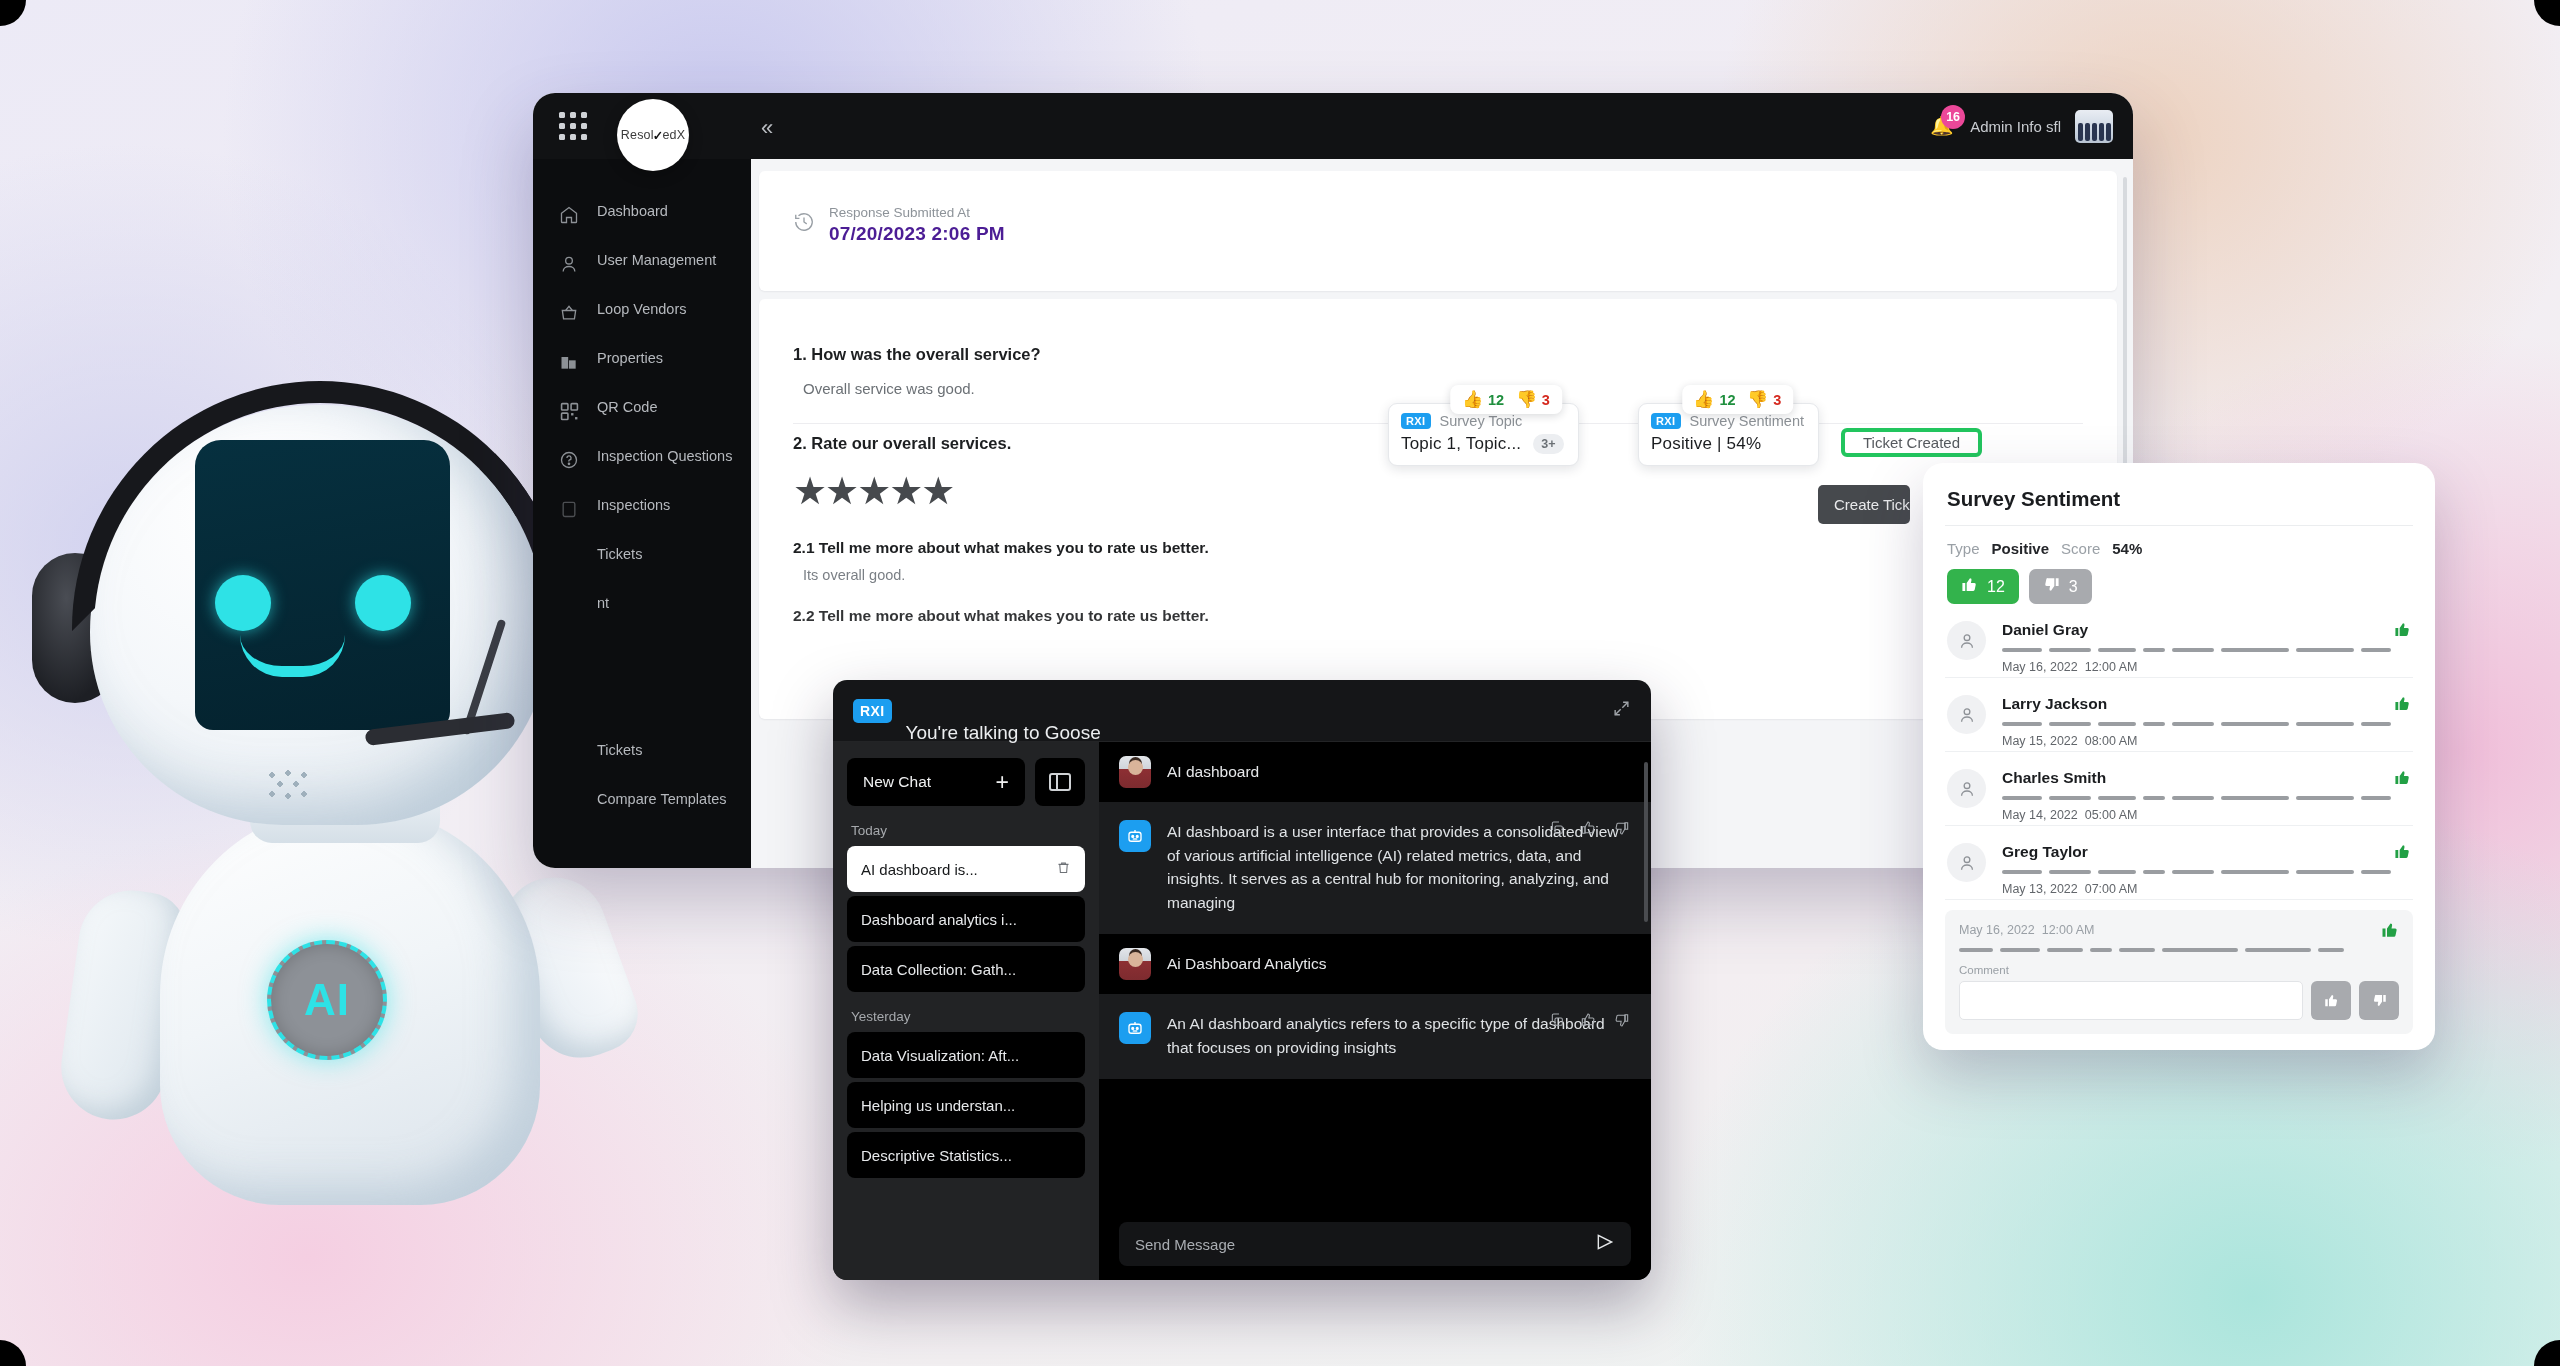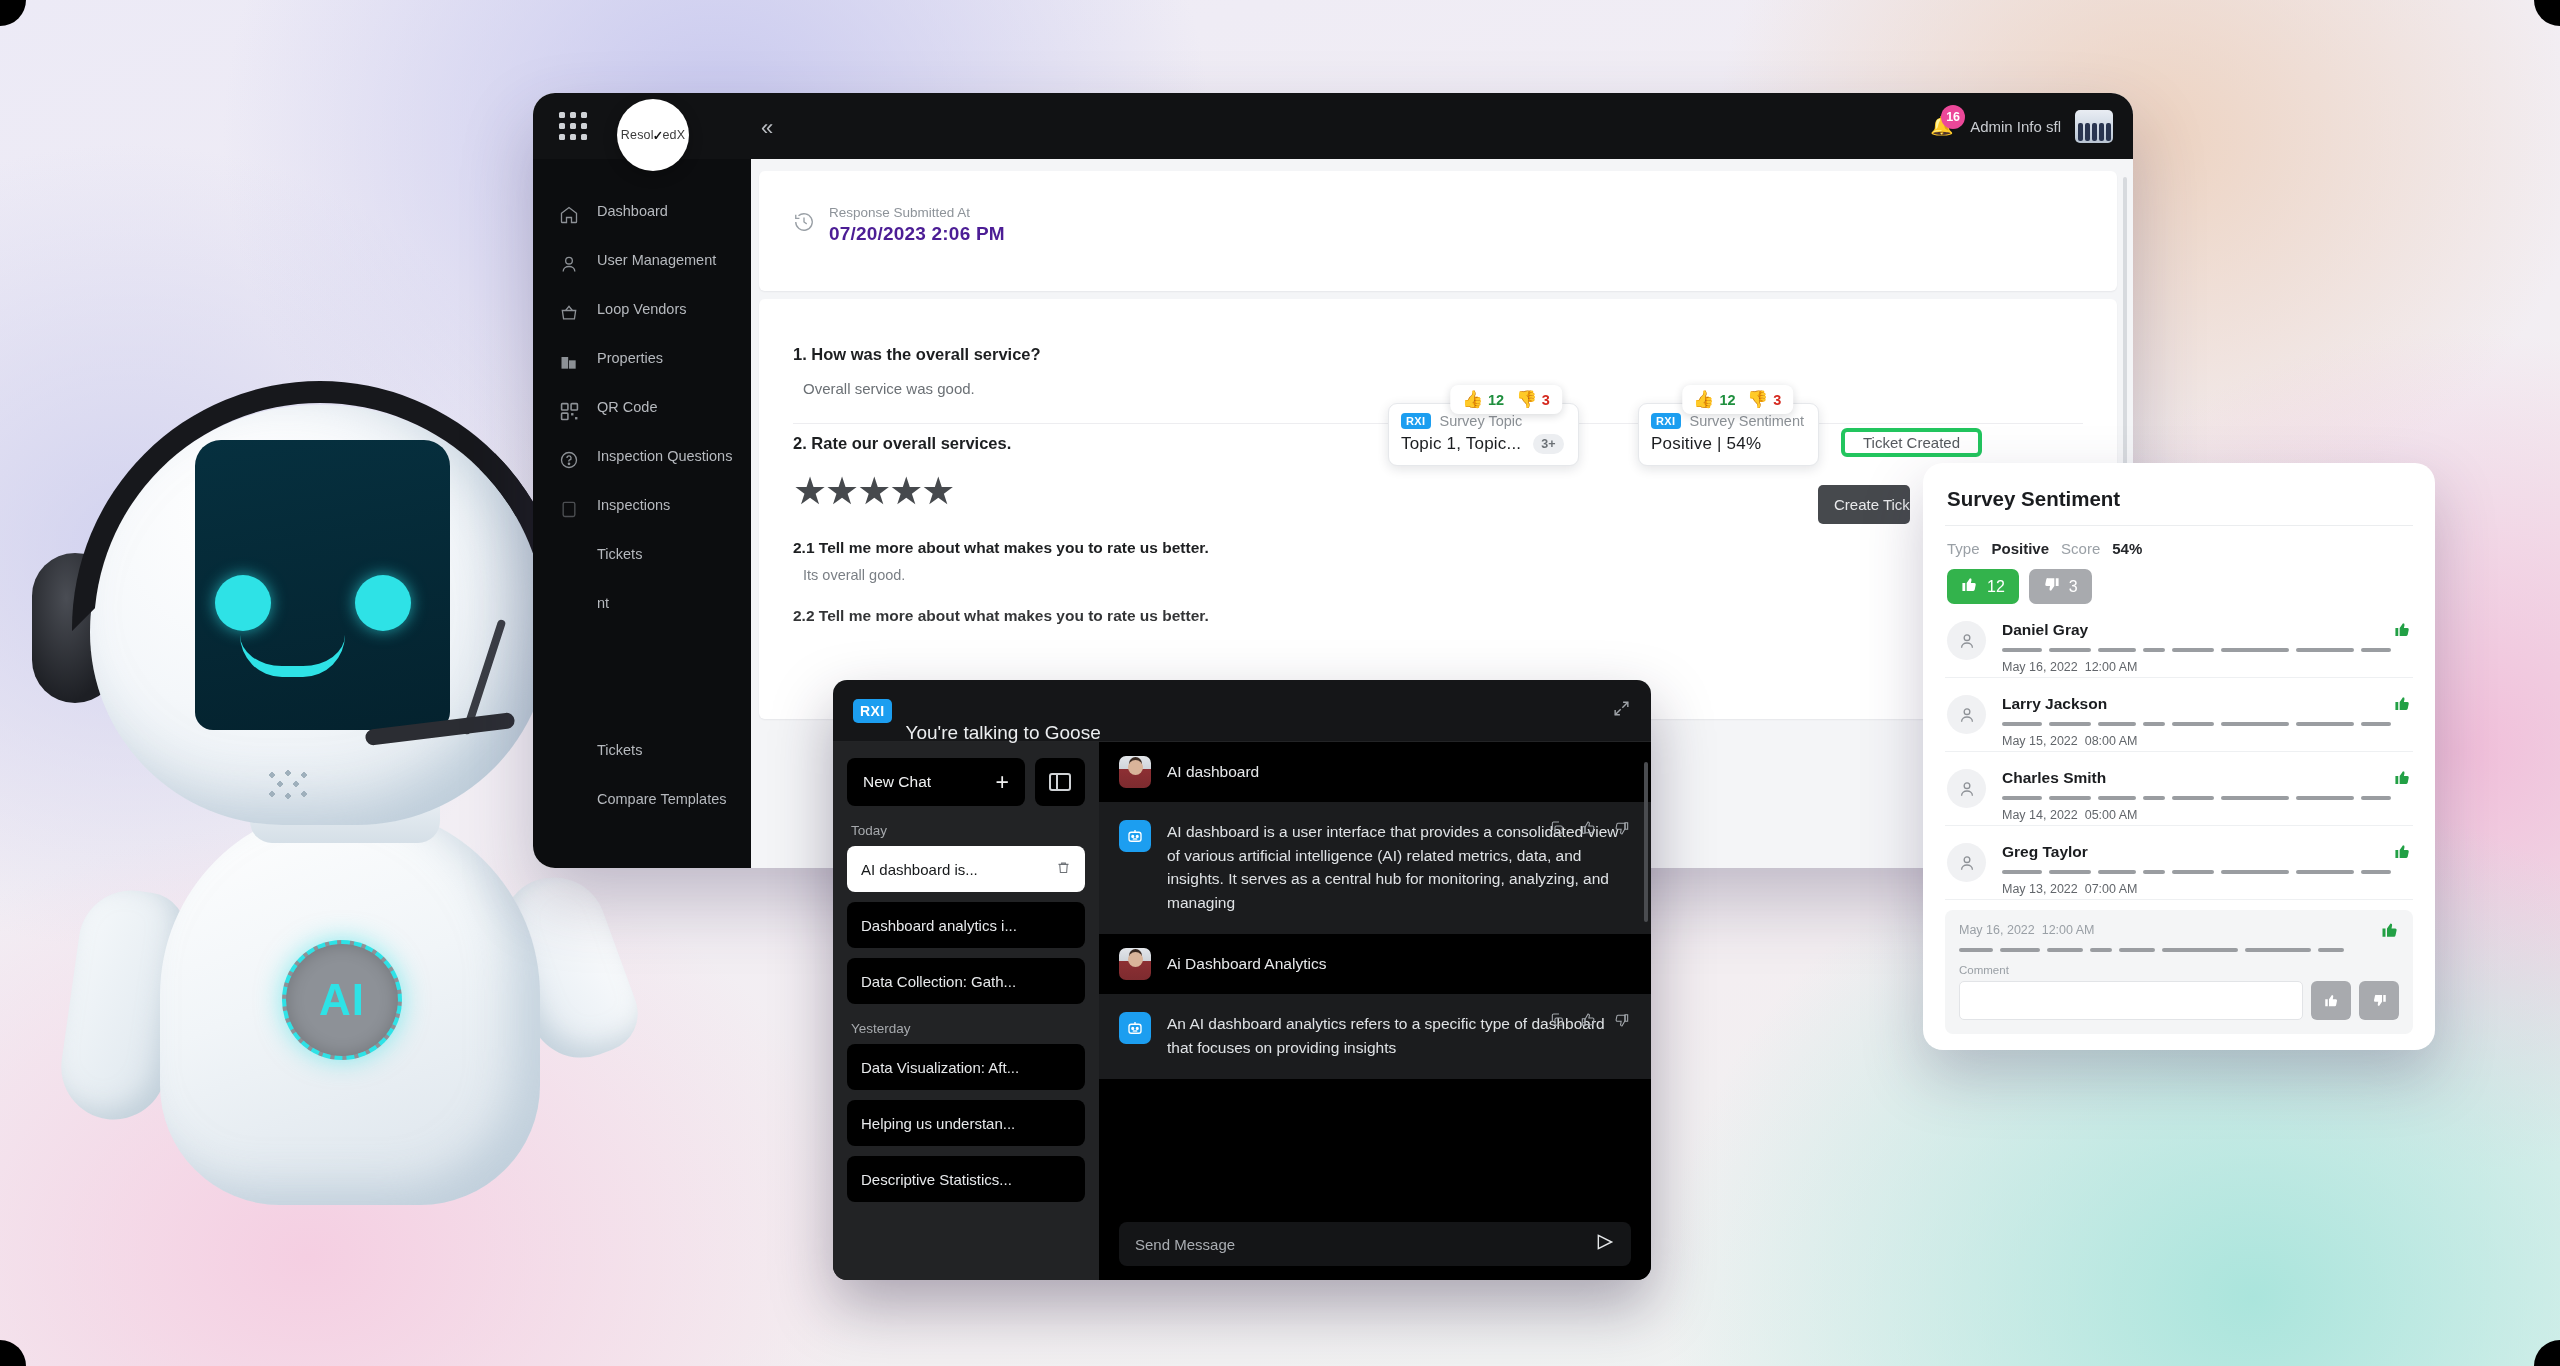"AI dashboard is..." .cs-item { margin-bottom: 10px -> 4px }
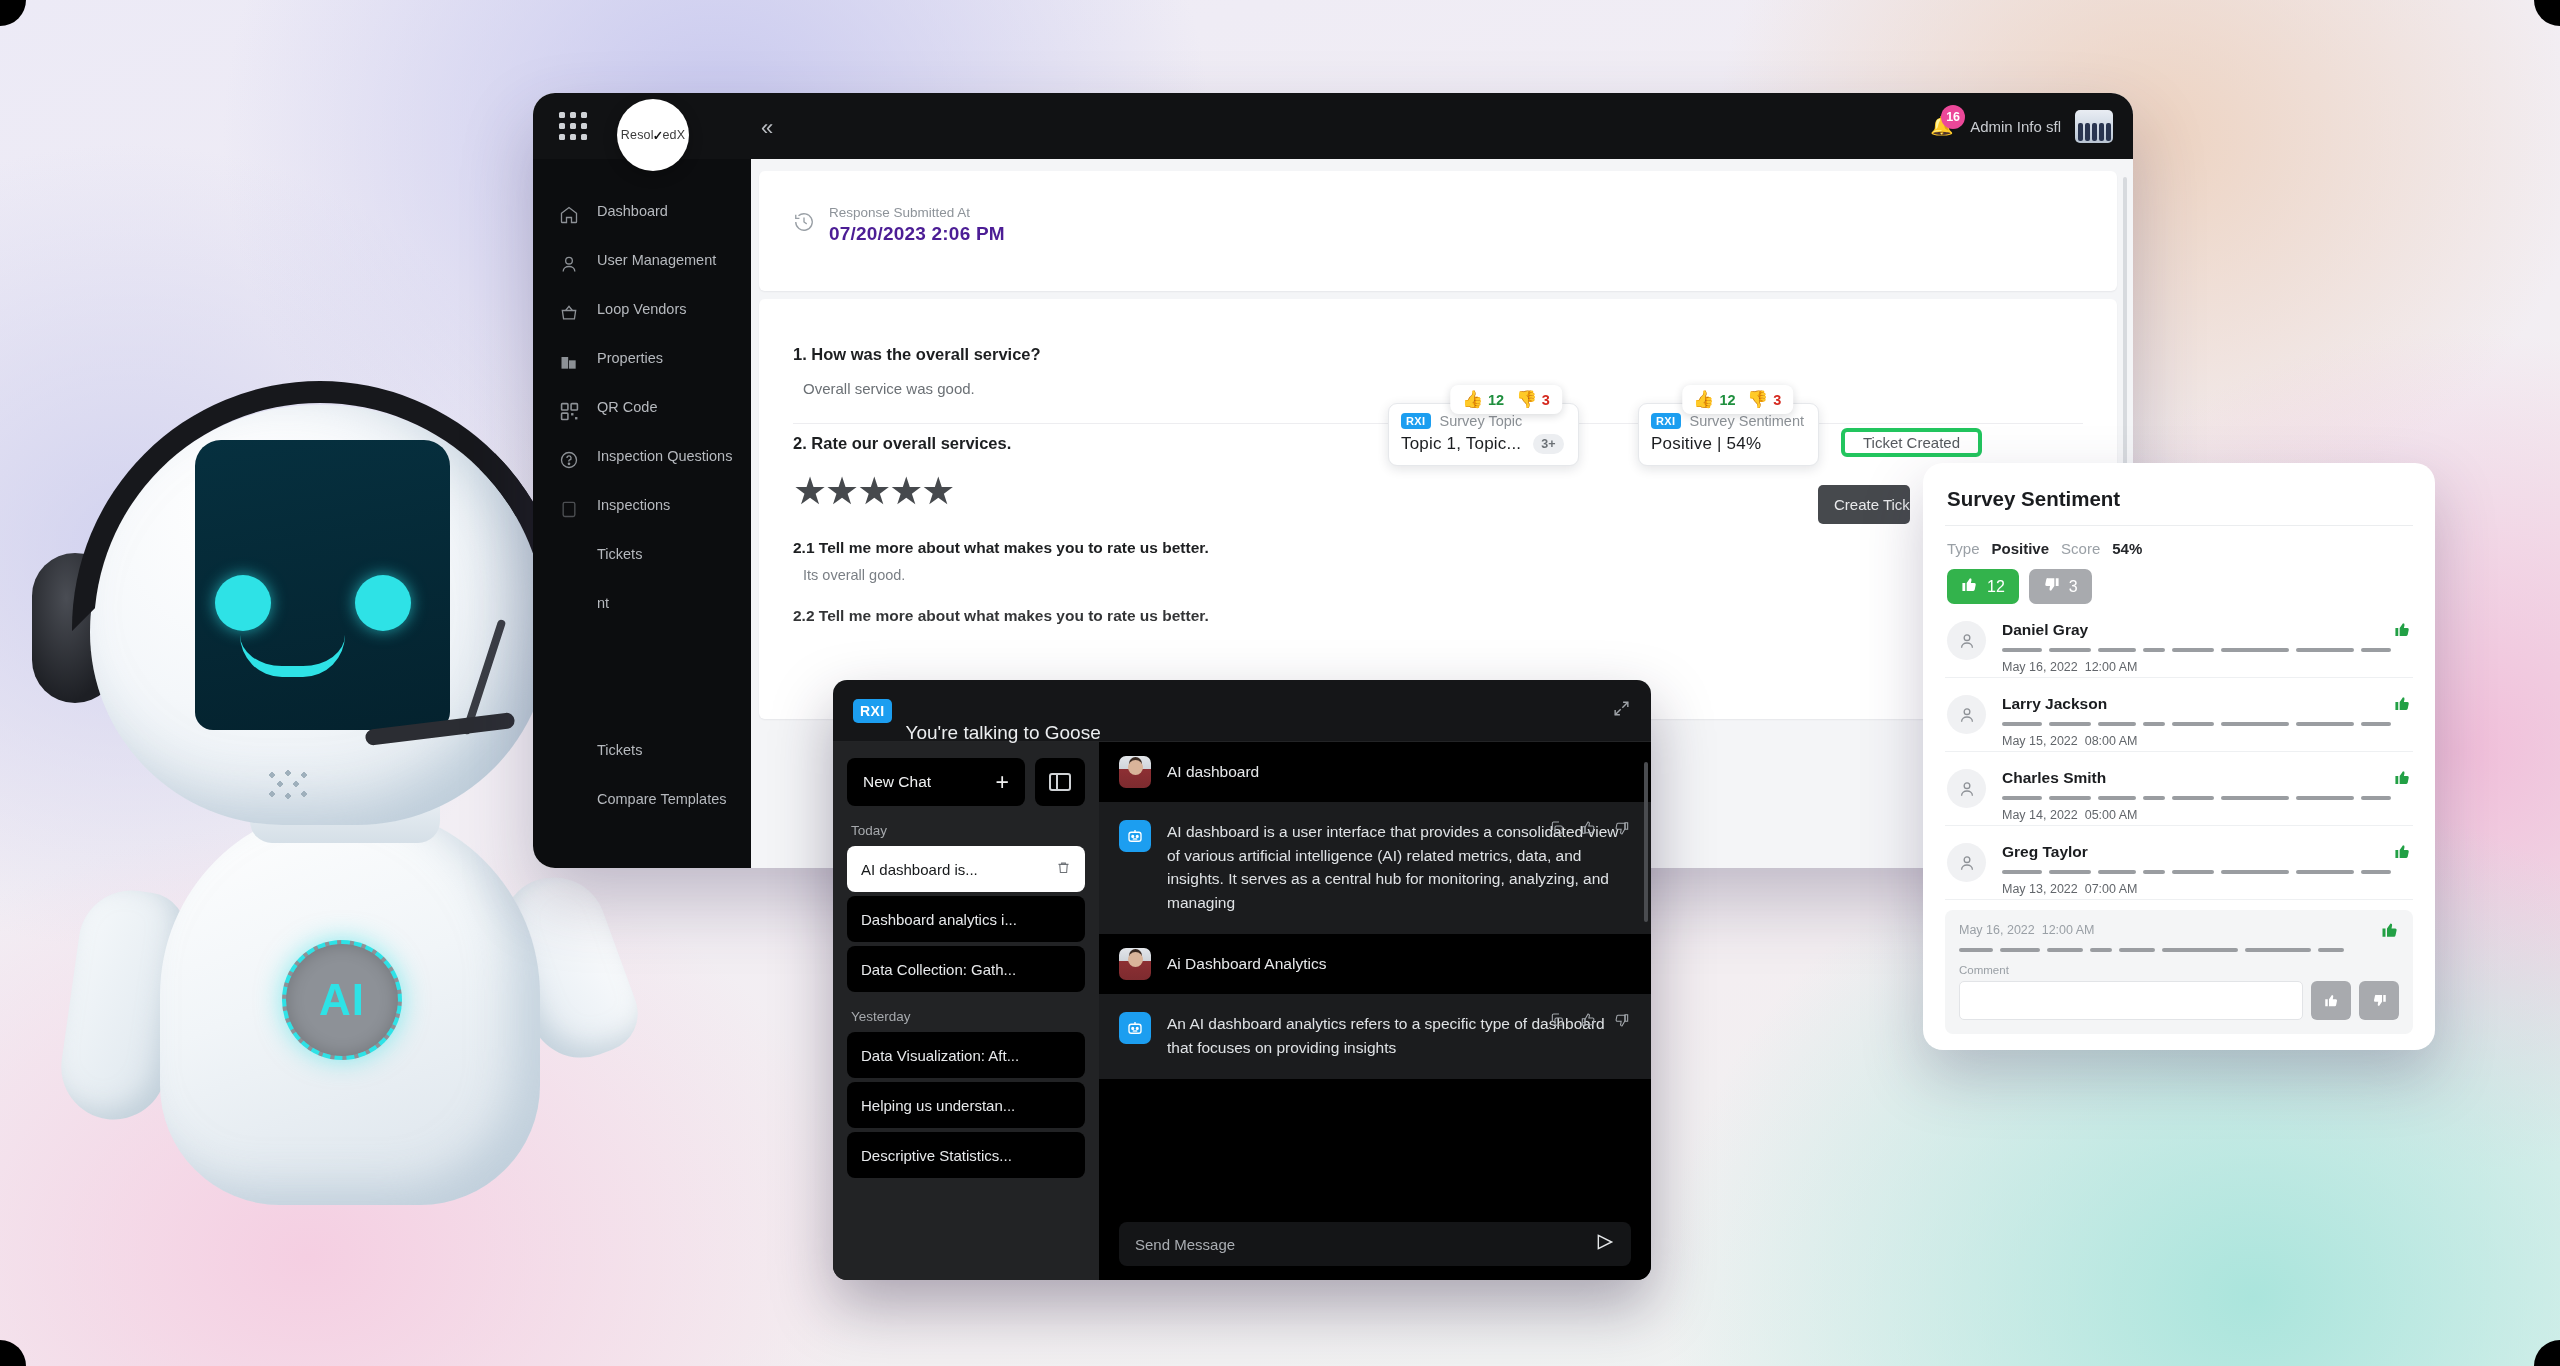"AI" .rb-chest { left: 272px -> 257px }
